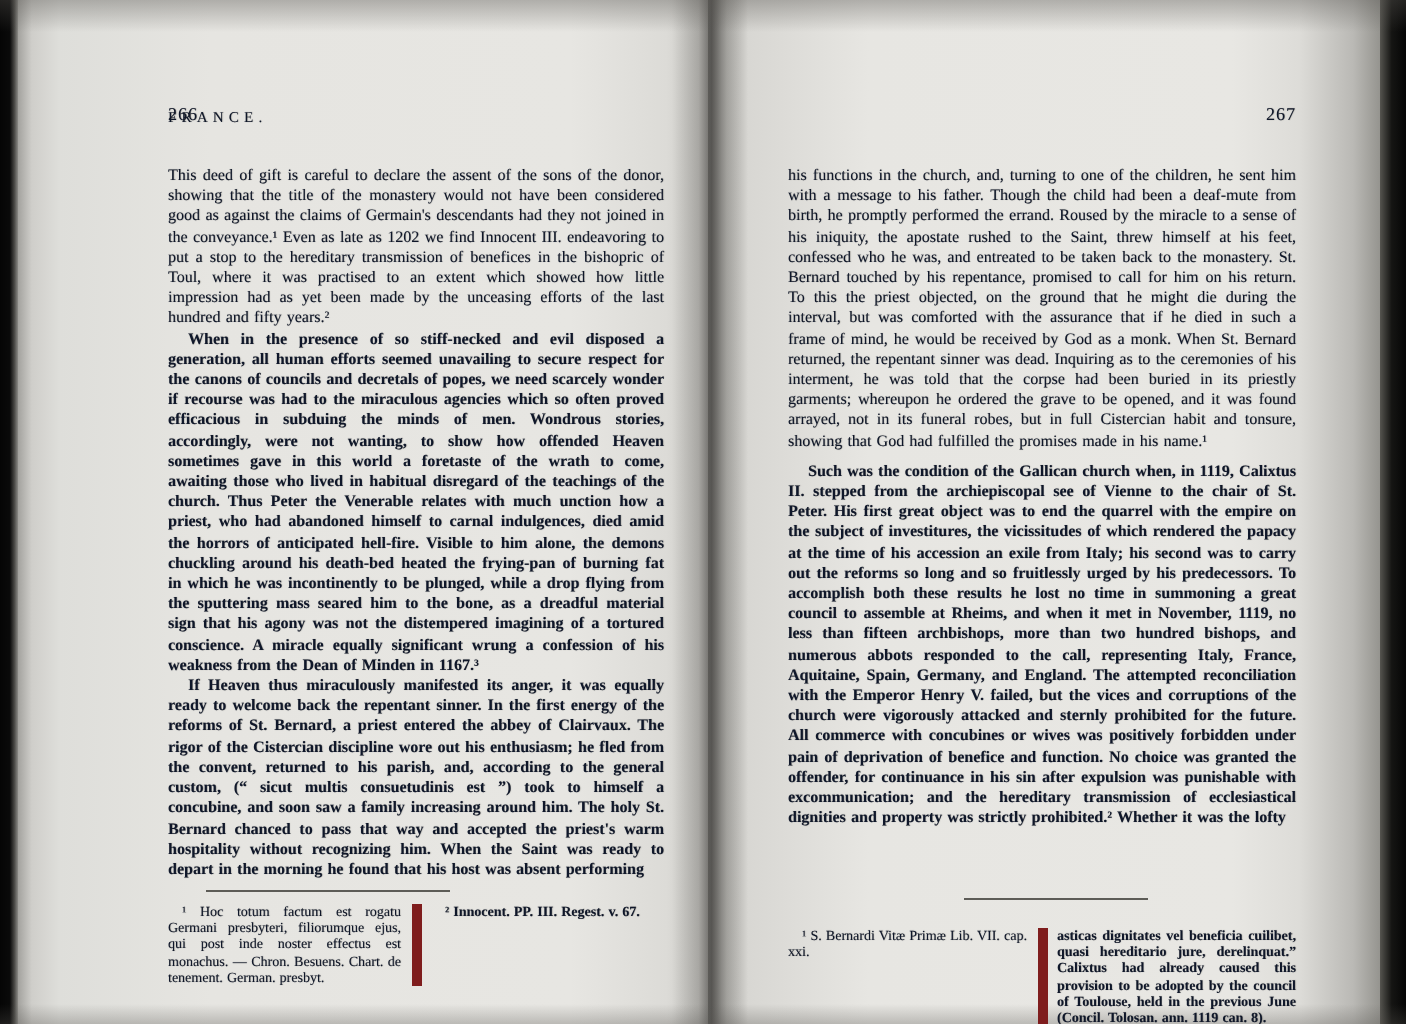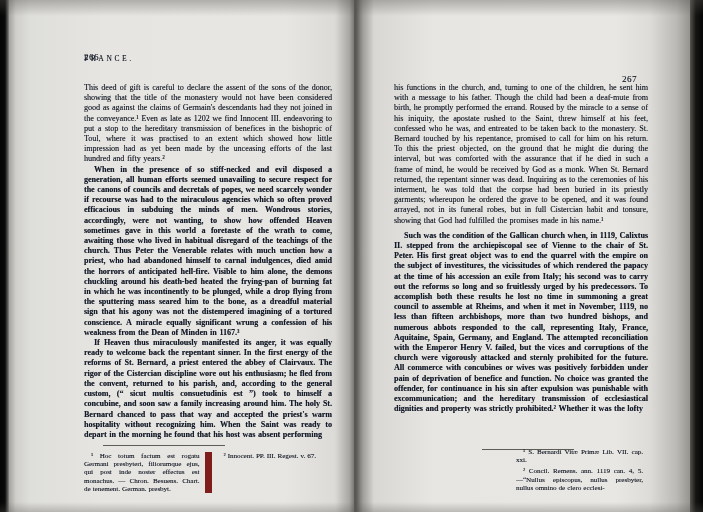"267" .pagenum.pn-right { margin-top: 22px -> none; right: 11px -> 0 }
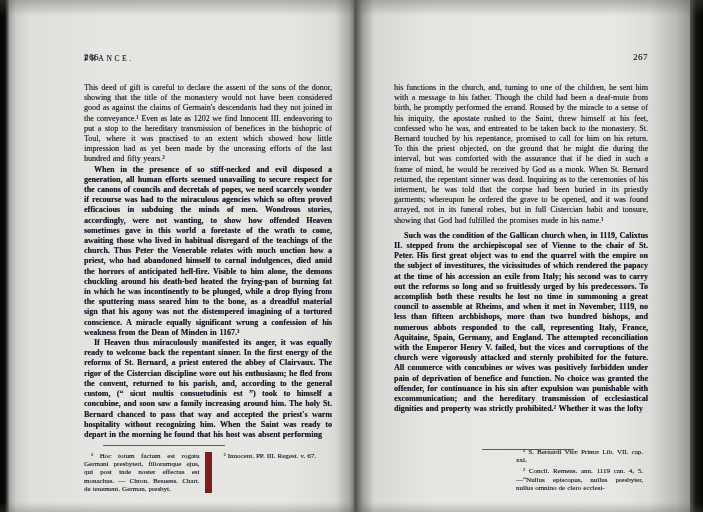"² Innocent. PP. III. Regest." .fn-col.second { border-left: 7px solid #7f1d1d -> 5px solid #7f1d1d; font-weight: none -> bold }
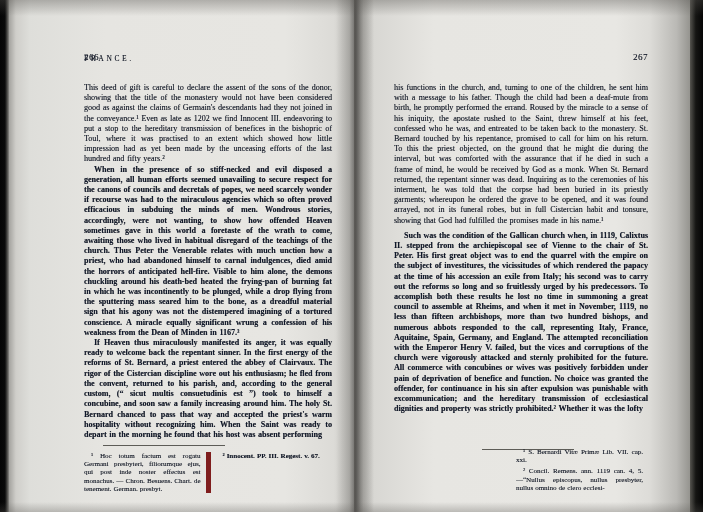"¹ S. Bernardi Vitæ Primæ" .footnotes.fn-right { justify-content: flex-end -> none; top: 448px -> 464px }
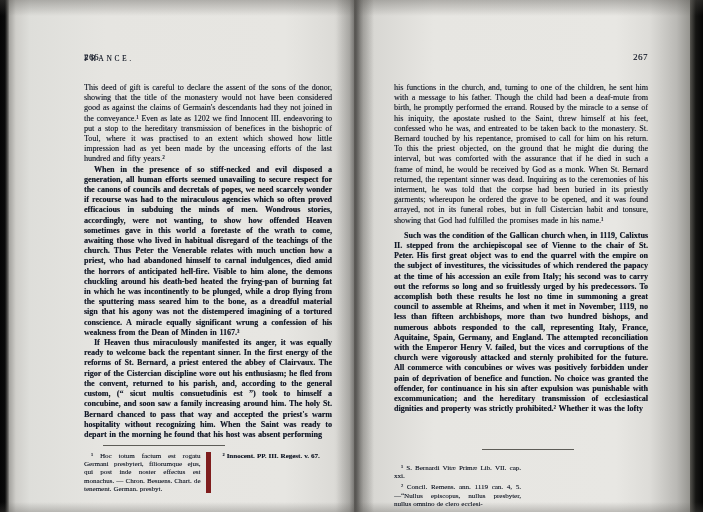"asticas dignitates vel beneficia" div.fn-col { html: none -> <div> <p>asticas dignitates vel beneficia cuilibet, quasi hereditario jure, derelinquat.” Calixtus had already caused this provision to be adopted by the council of Toulouse, held in the previous June (Concil. Tolosan. ann. 1119 can. 8).</p> </div> }
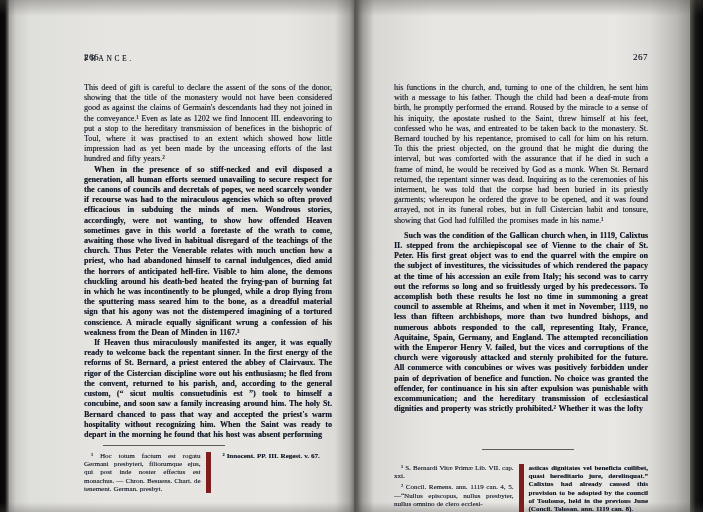"² Concil. Remens. ann. 1119" p { html: <p>² Concil. Remens. ann. 1119 can. 4, 5.—“Nullus episcopus, nullus presbyter, nullus omnino de clero ecclesi-</p> -> none }
